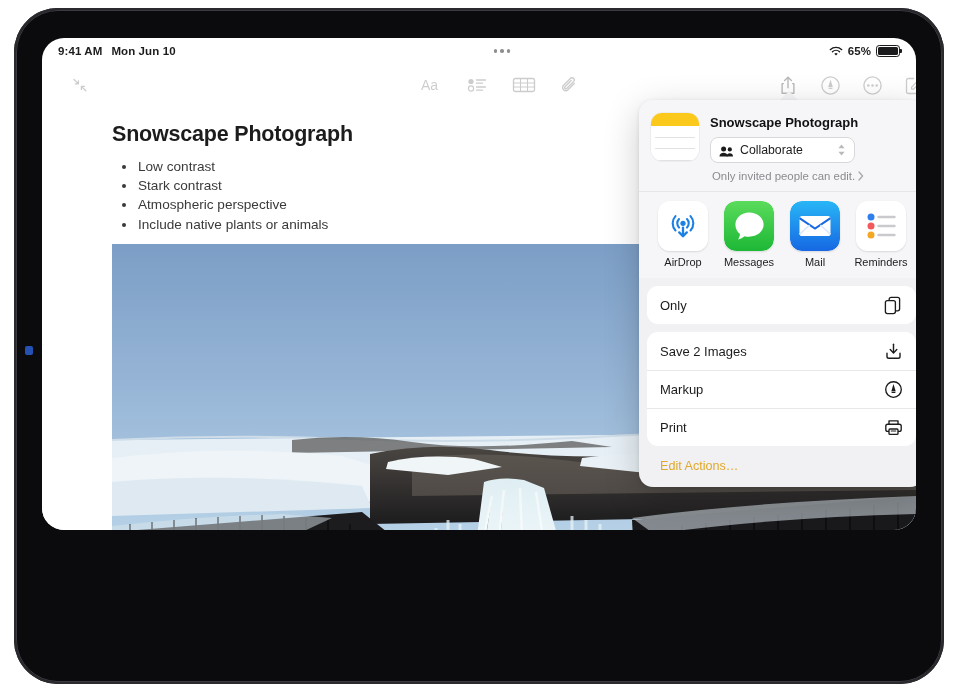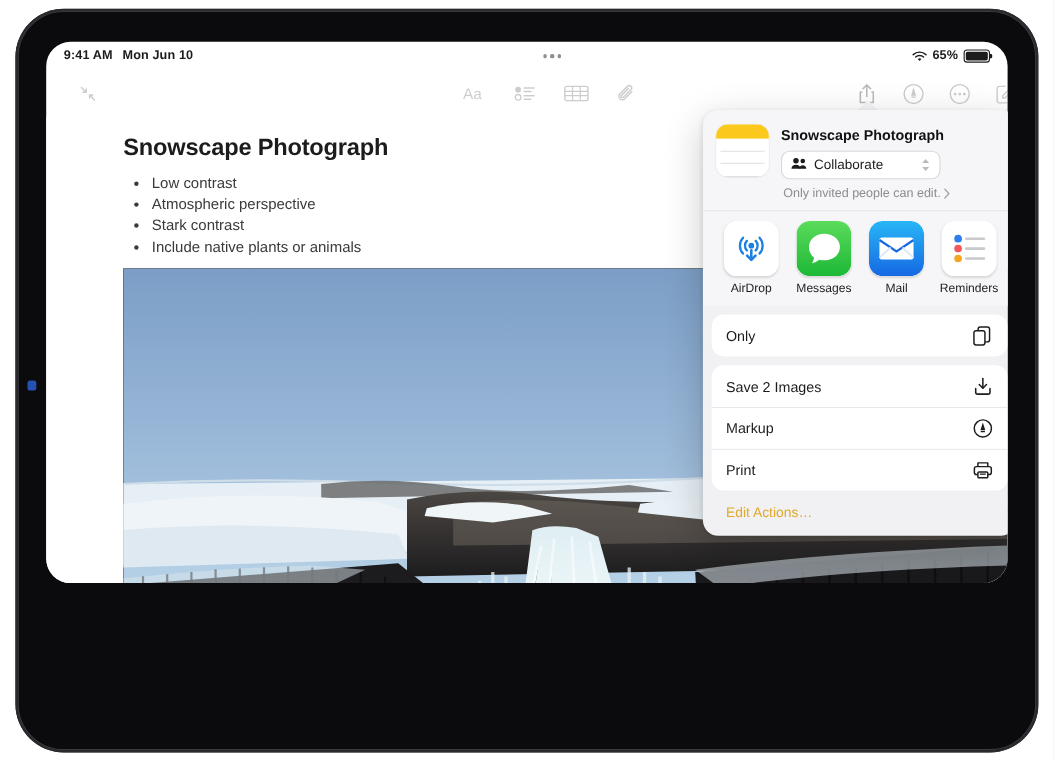"Collaborate" #collab-pill { align-items: flex-start -> flex-end }
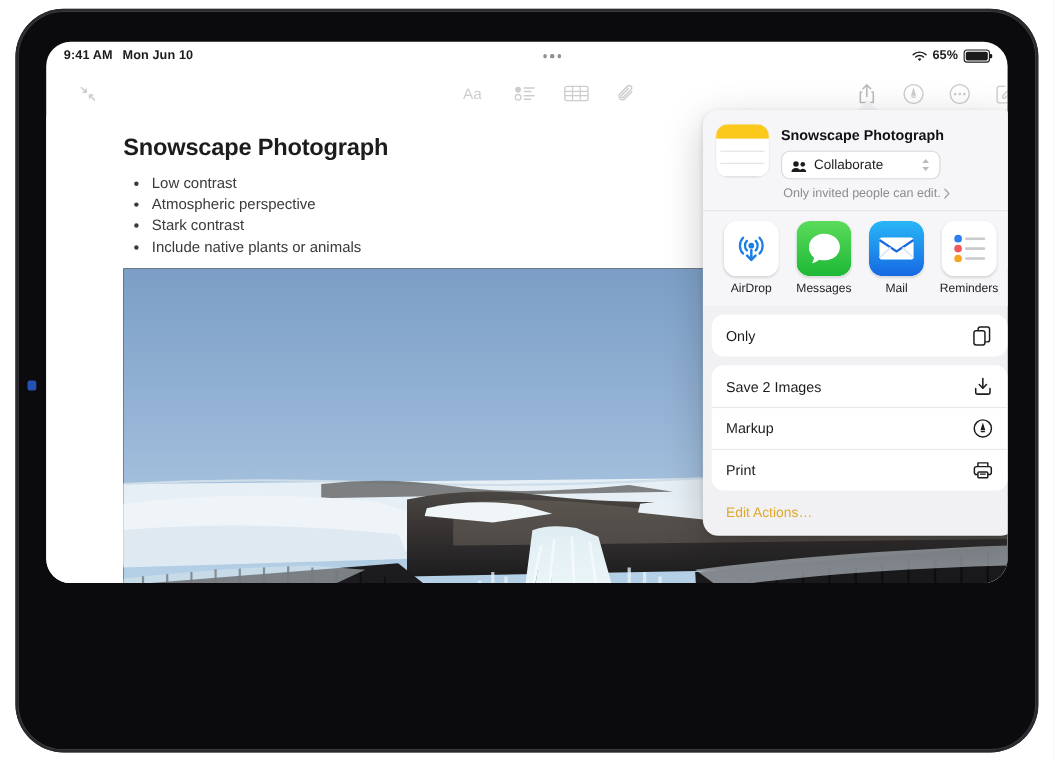"Atmospheric perspective" li { order: before "Stark contrast" -> after "Stark contrast" }
